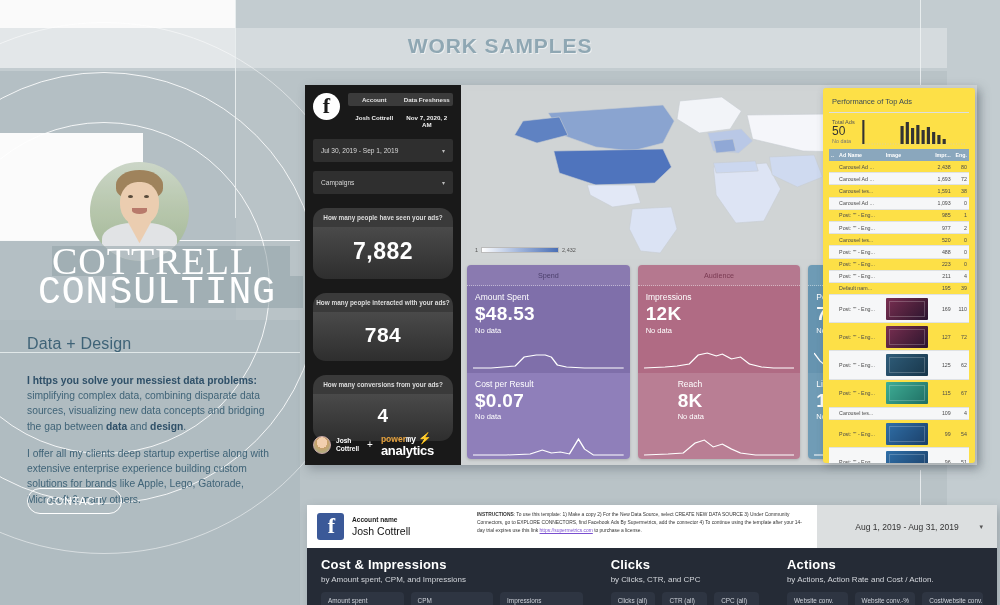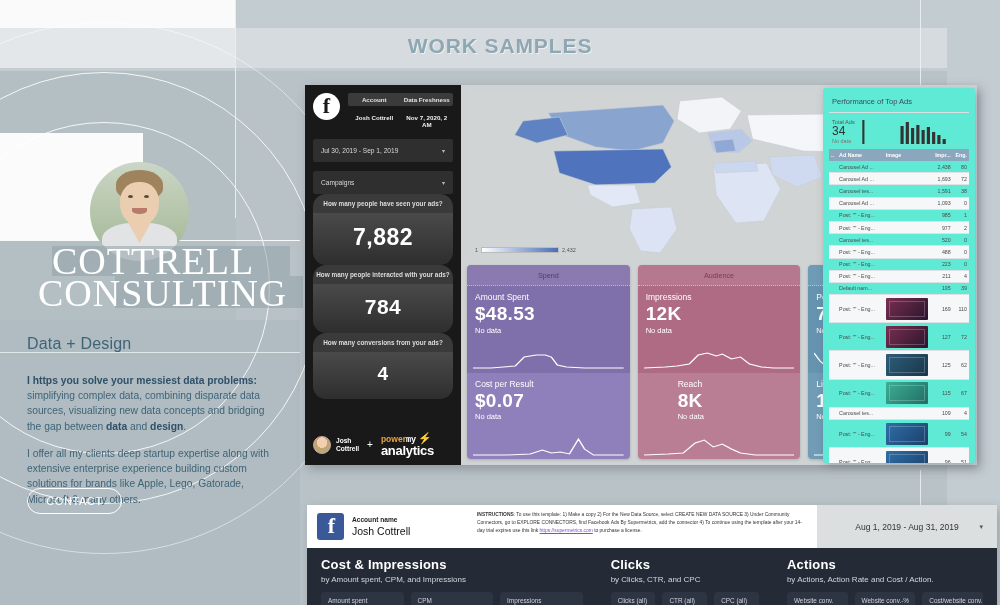"Performance of Top Ads" #ads-panel { background: #5eead4 -> #fde047 }
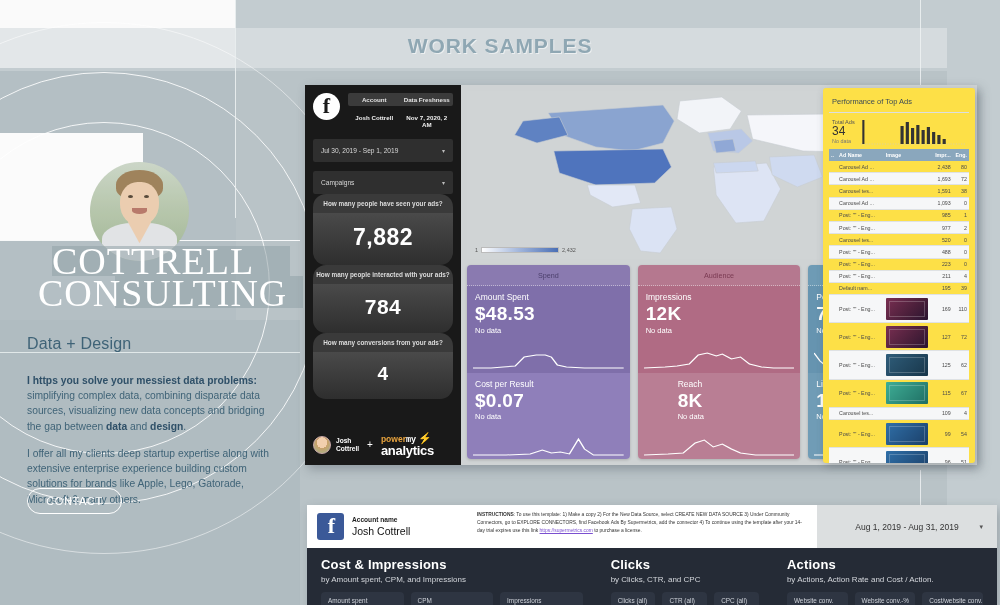"34" div.n { text: 34 -> 50 }
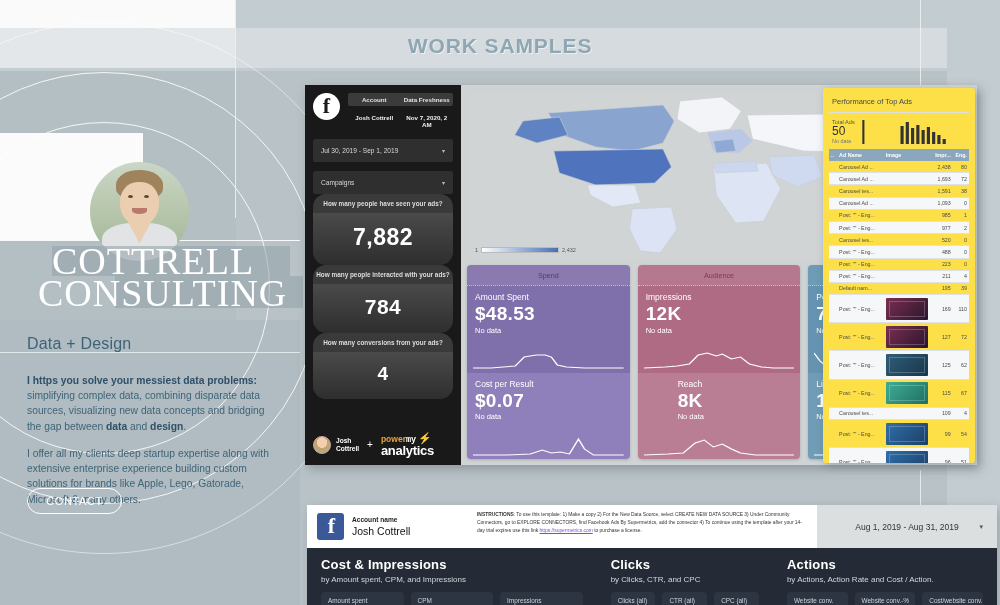"7,882" .kpi { margin-top: none -> 14px }
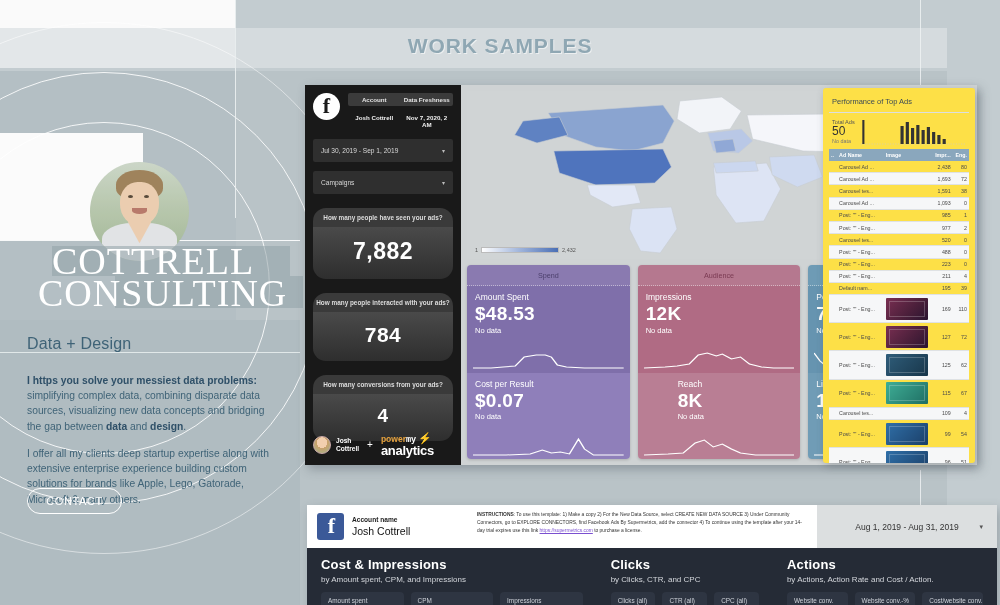"CONSULTING" #brand-2 { font-family: none -> Liberation Mono, monospace }
